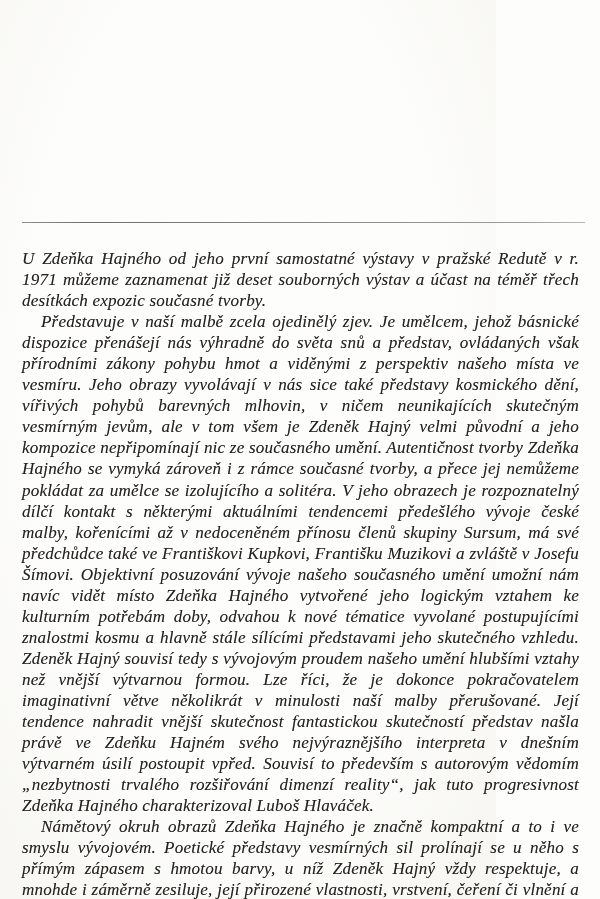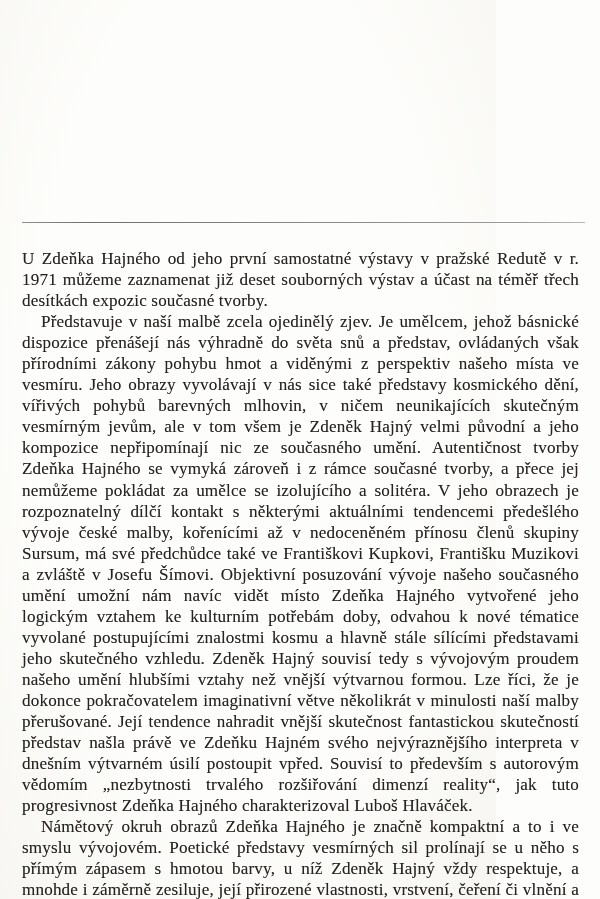"U Zdeňka Hajného od jeho" .page { font-style: none -> italic }
